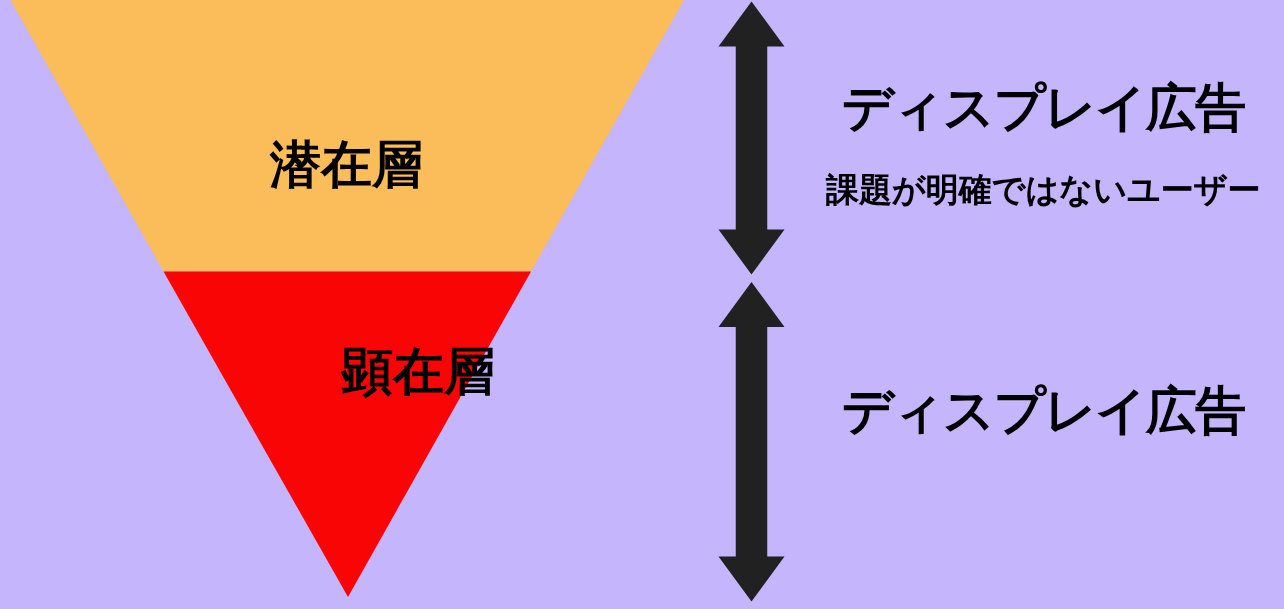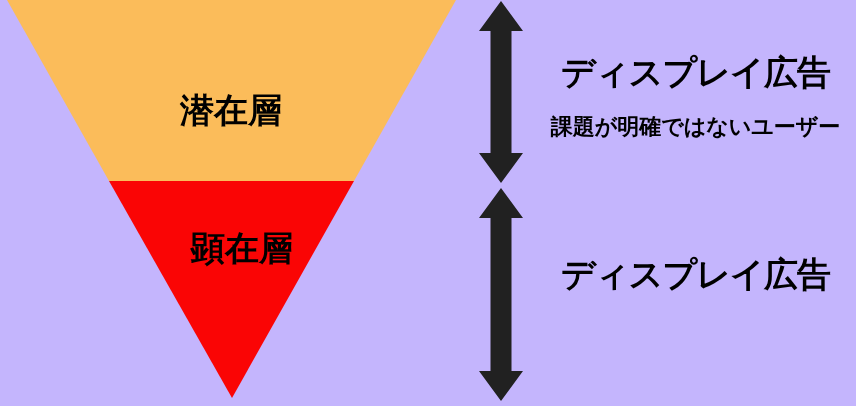"顕在層" .label-evident { left: 142px -> 130px; text-align: none -> right }
